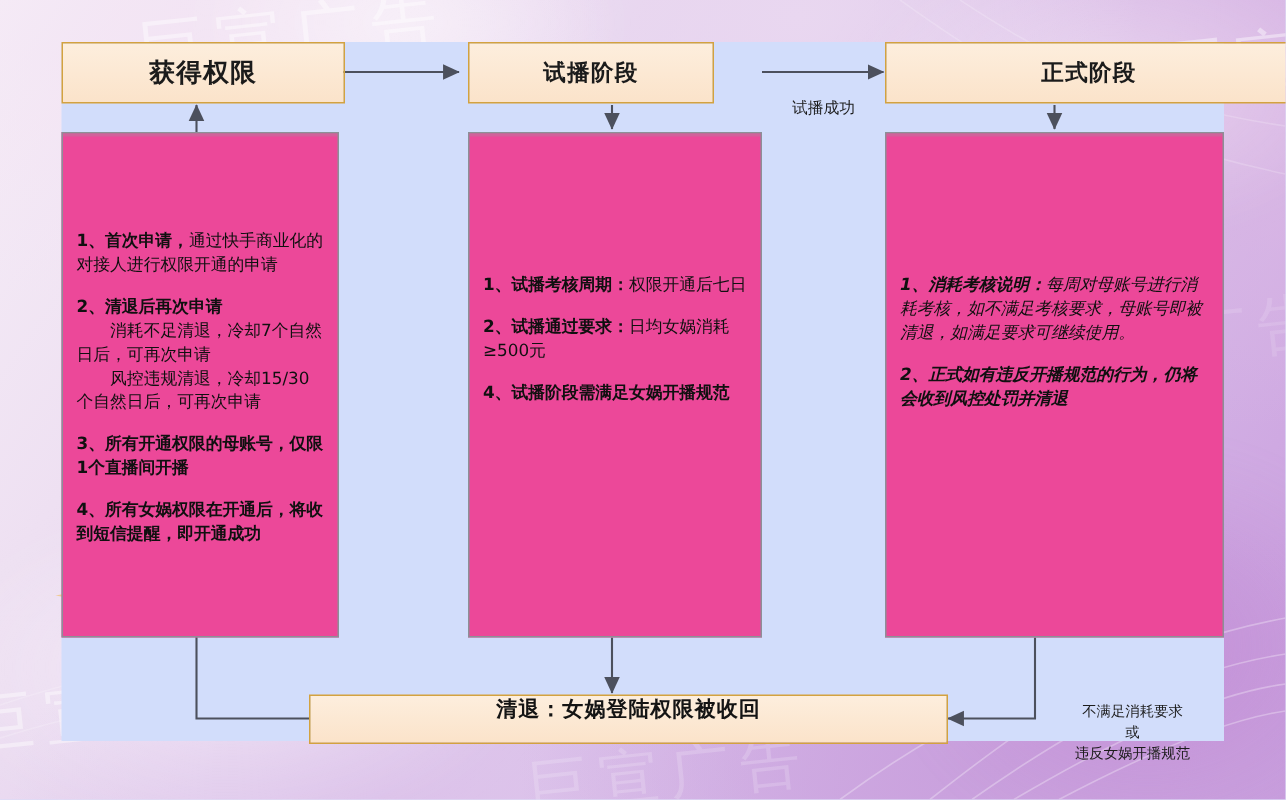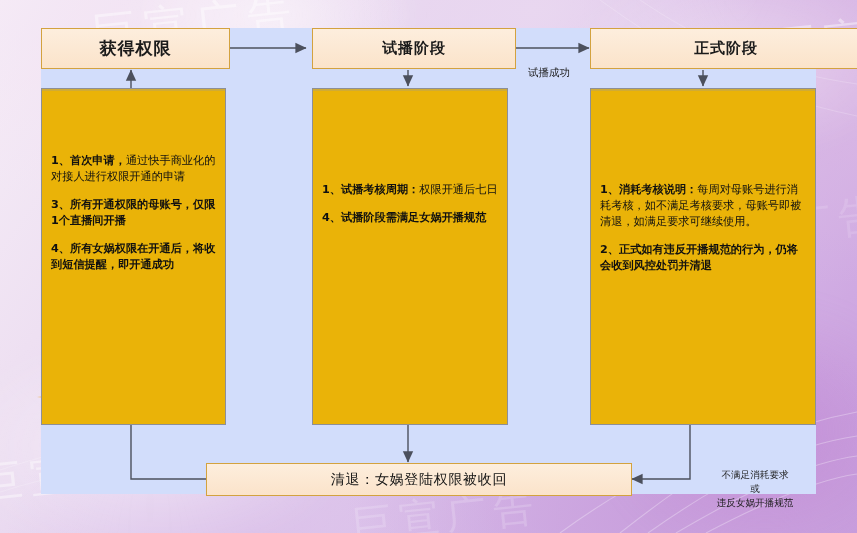"试播阶段" div.stage-box { width: 204px -> 164px }
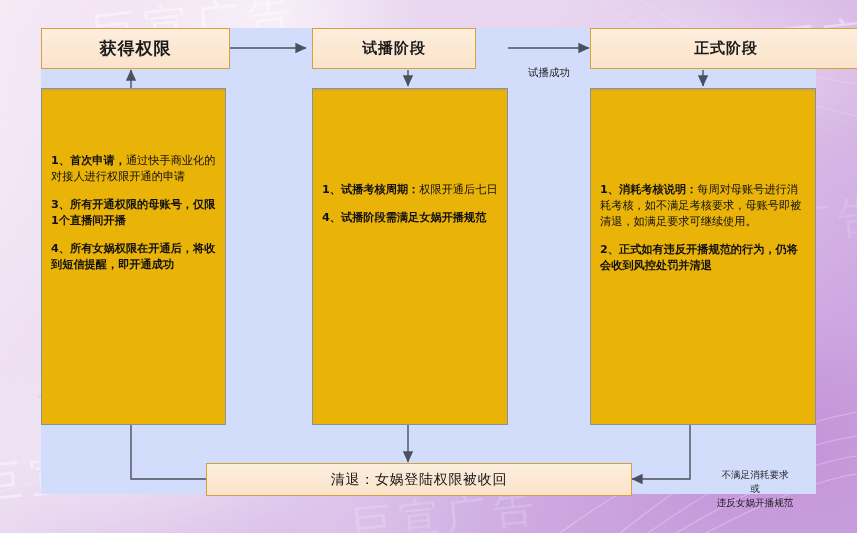"1、首次申请，通过快手商业化的对接人进行权限开通的申请" .detail-box { background: #eab308 -> #ec4899 }
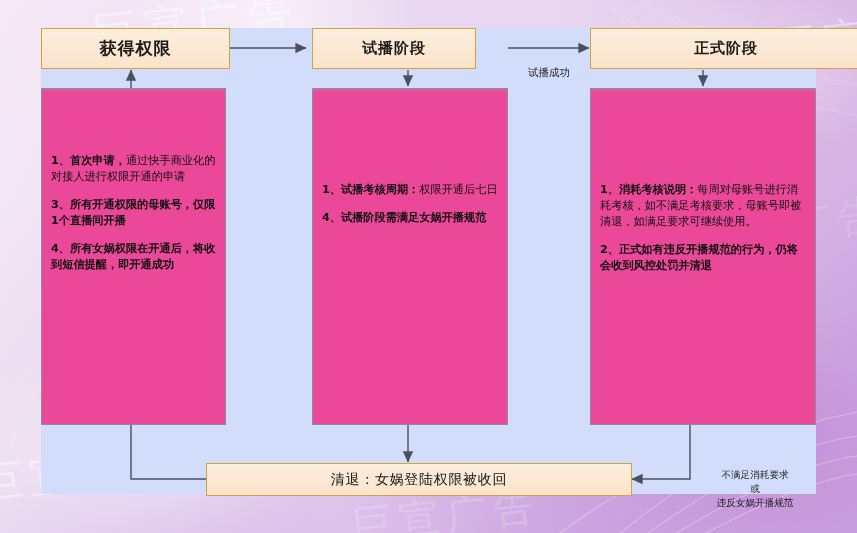"1、消耗考核说明：每周对母账号进行消耗考核，如不满足考核要求，母账号即被清退，如" div.detail-box { font-style: none -> italic }
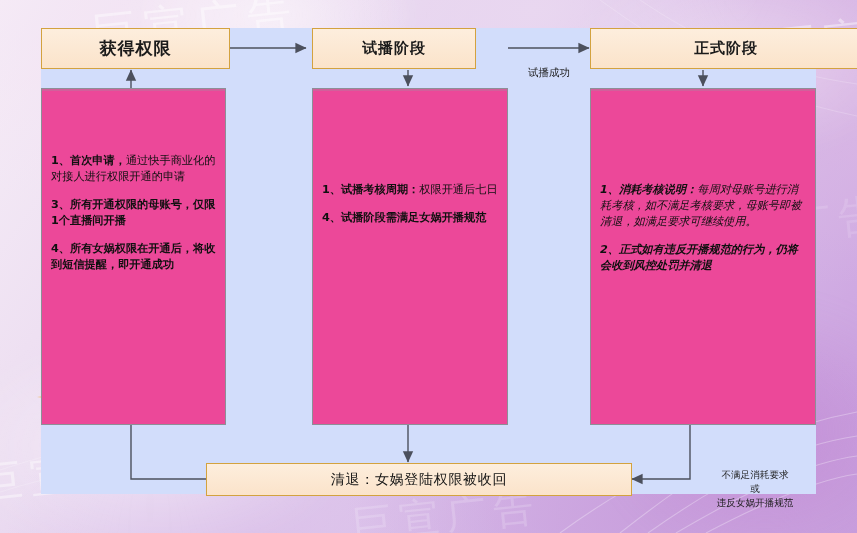"2、清退后再次申请" p { html: none -> <p><b>2、清退后再次申请</b><span>消耗不足清退，冷却7个自然日后，可再次申请</span><span>风控违规清退，冷却15/30个自然日后，可再次申请</span></p> }
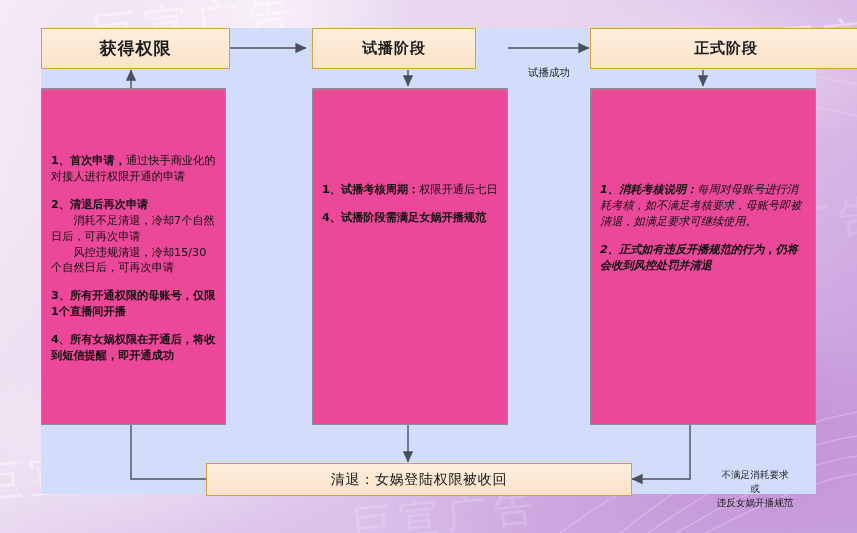"2、试播通过要求：日均女娲消耗≥500元" p { html: none -> <p><b>2、试播通过要求：</b><span>日均女娲消耗≥500元</span></p> }
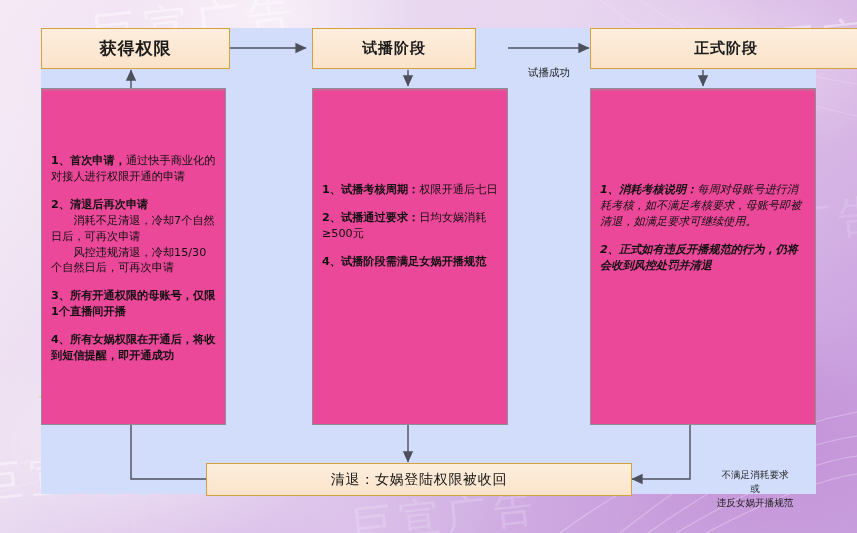"清退：女娲登陆权限被收回" .bottom-bar { align-items: center -> none; font-weight: normal -> bold }
